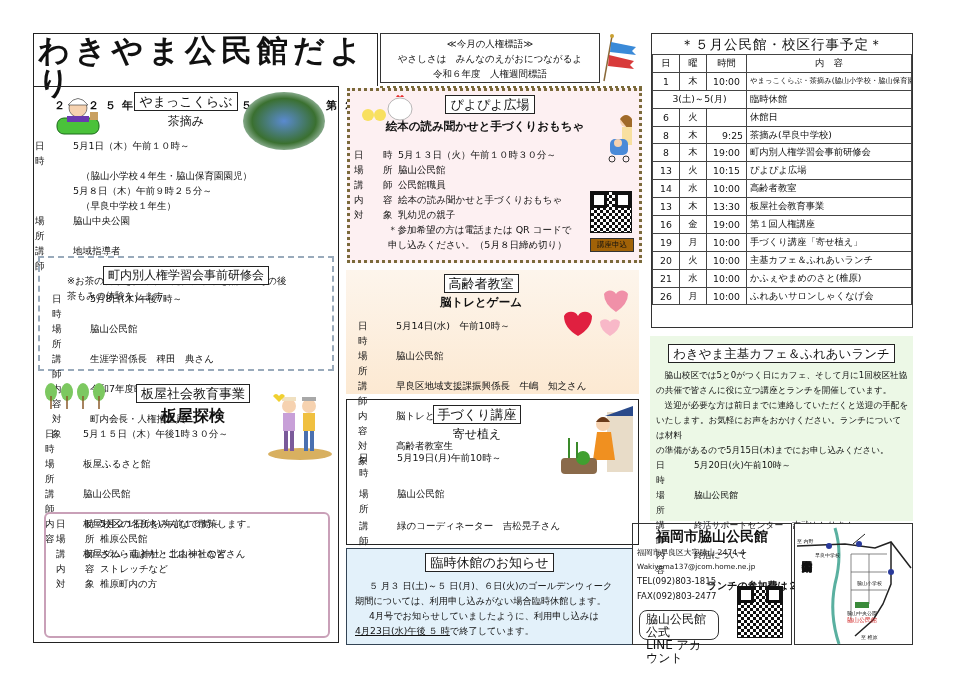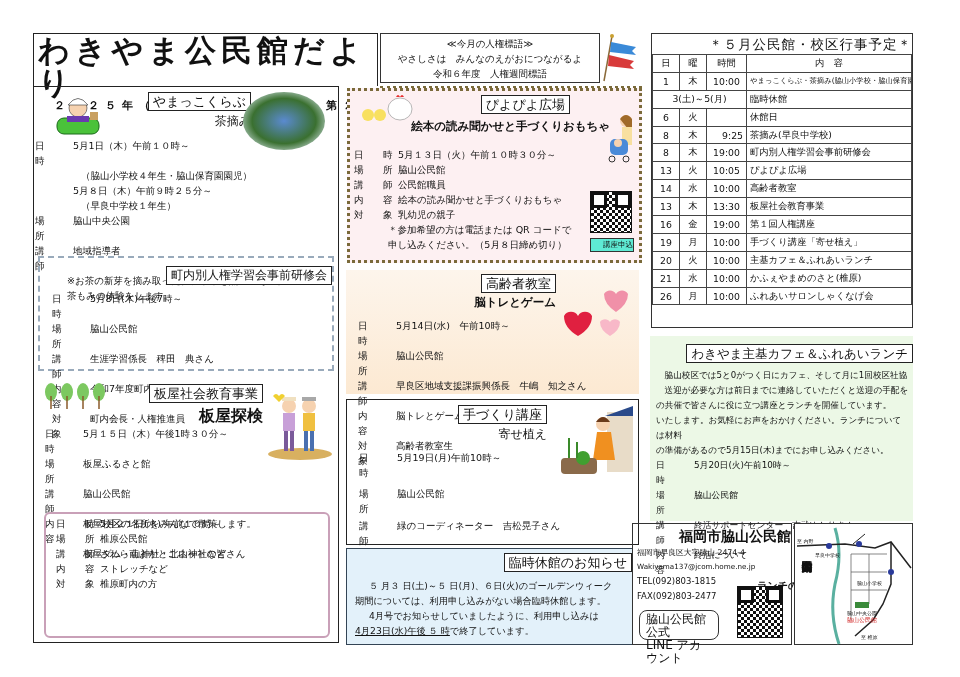"＊５月公民館・校区行事予定＊" .center { text-align: right -> center }
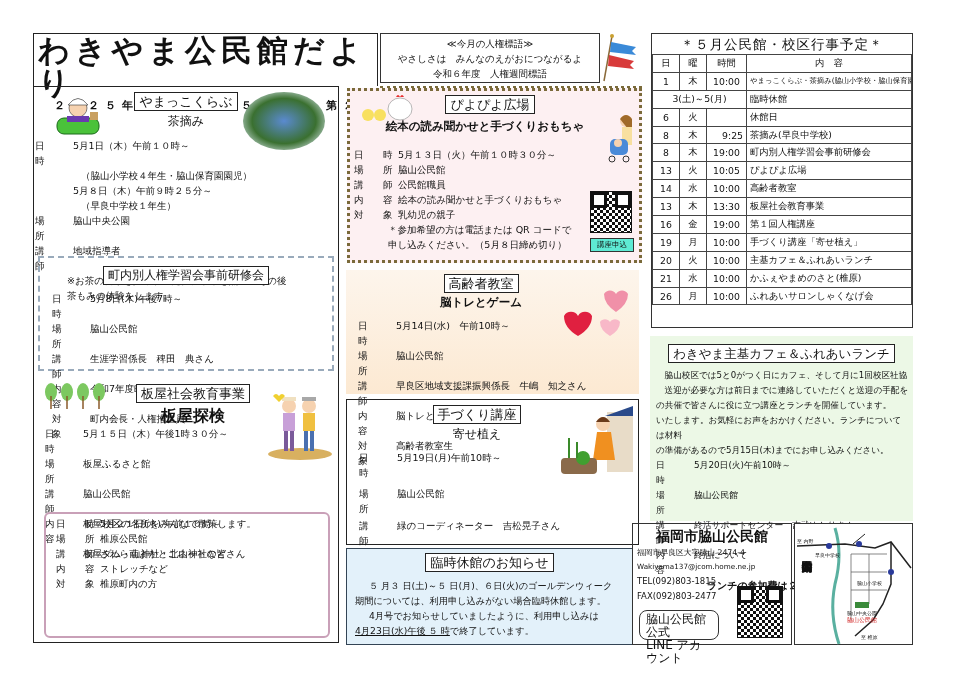"10:05" td.c2 { text: 10:05 -> 10:15 }
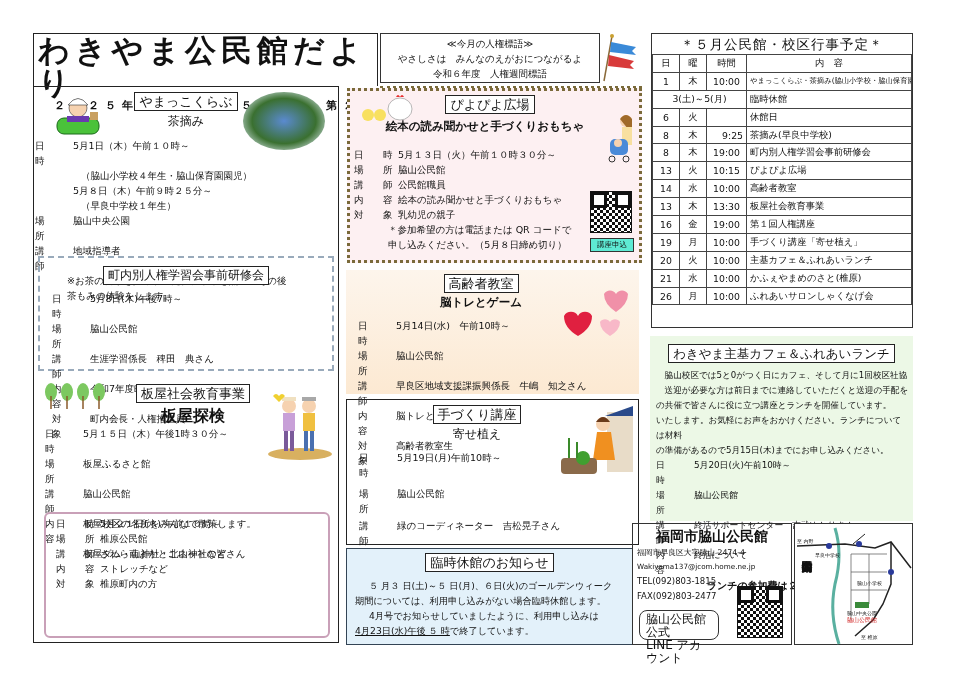"講座申込" div.abs { background: #5eead4 -> #a16207 }
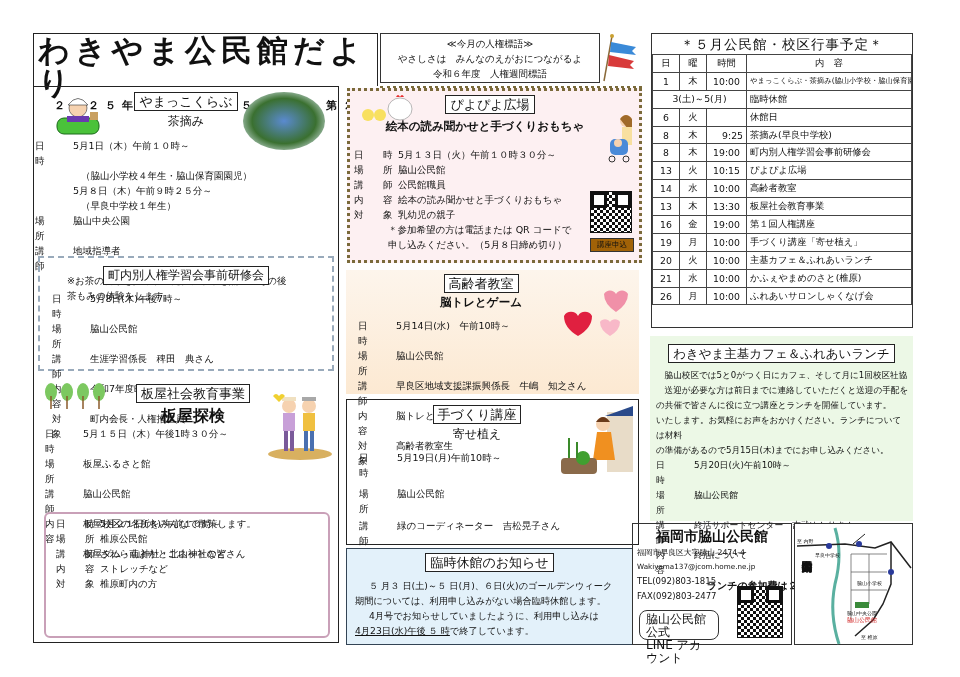"送迎が必要な方は前日までに連絡していただくと送迎の手配を" div { order: before "の共催で皆さんに役に立つ講座とランチを開催しています。" -> after "の共催で皆さんに役に立つ講座とランチを開催しています。" }
